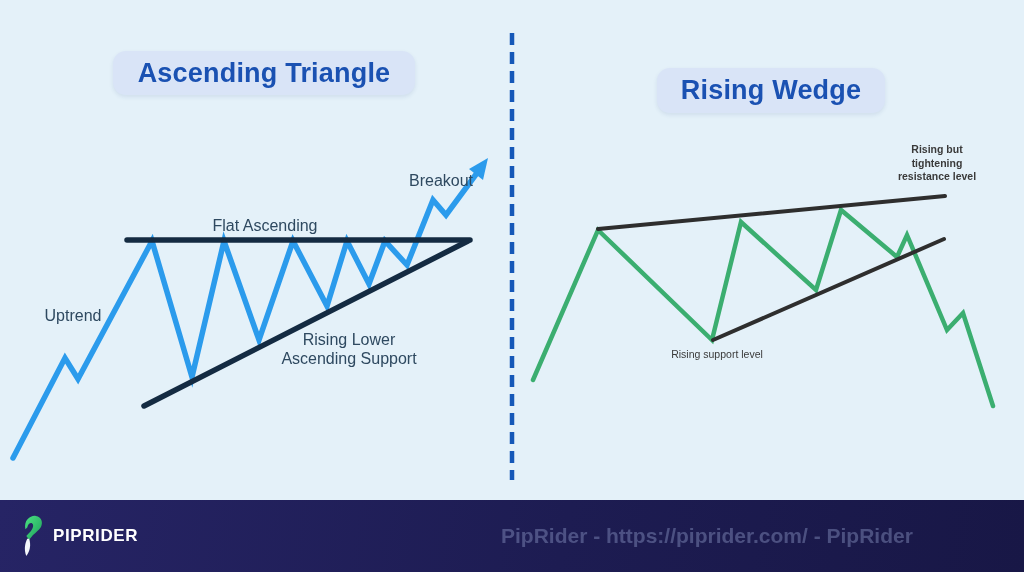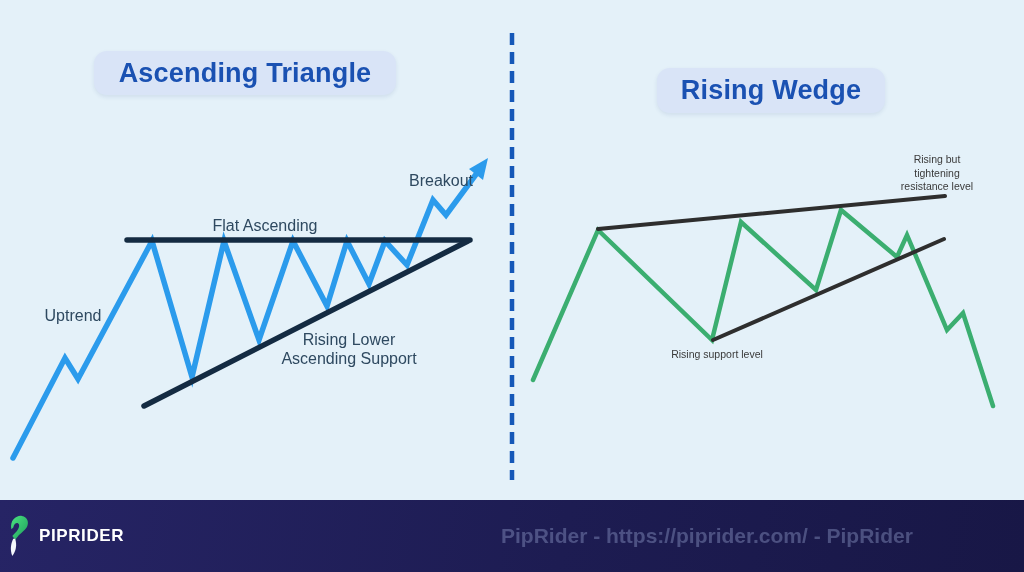"Ascending Triangle" .badge-left { left: 94px -> 113px }
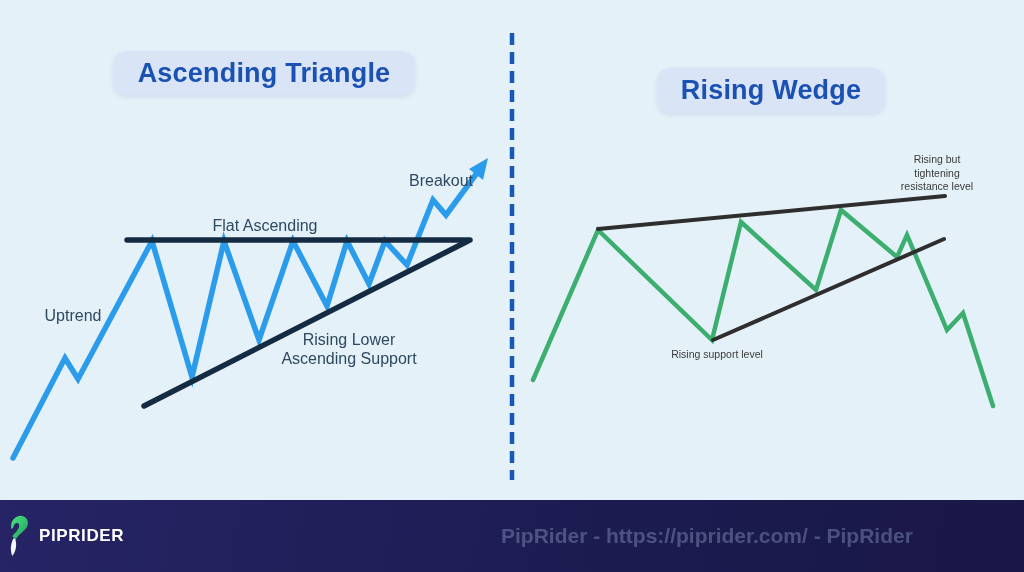"Rising but tightening" div.lbl { font-weight: none -> bold; top: 173px -> 163px }
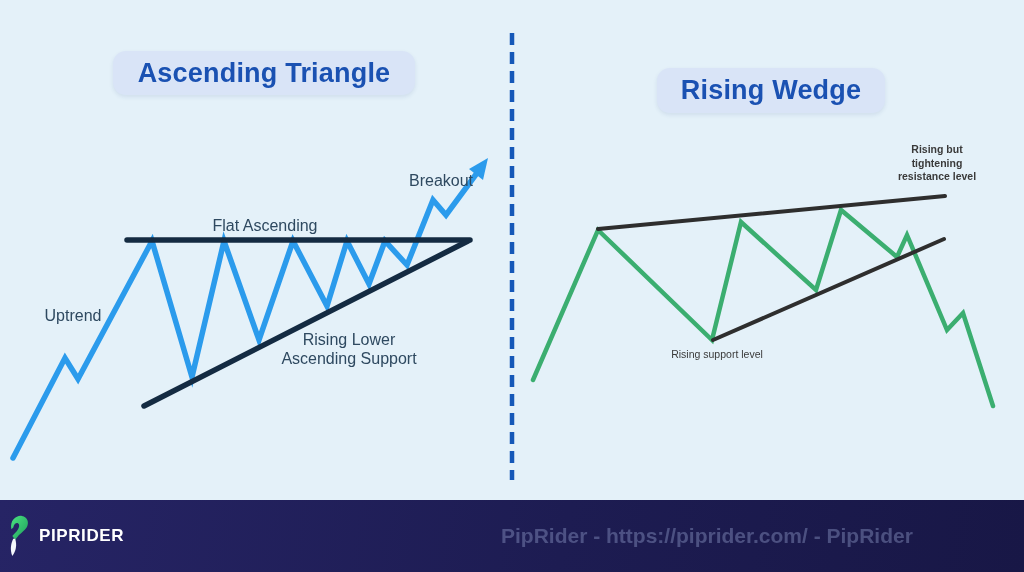"PIPRIDER" .footer { padding-left: 7px -> 21px }
